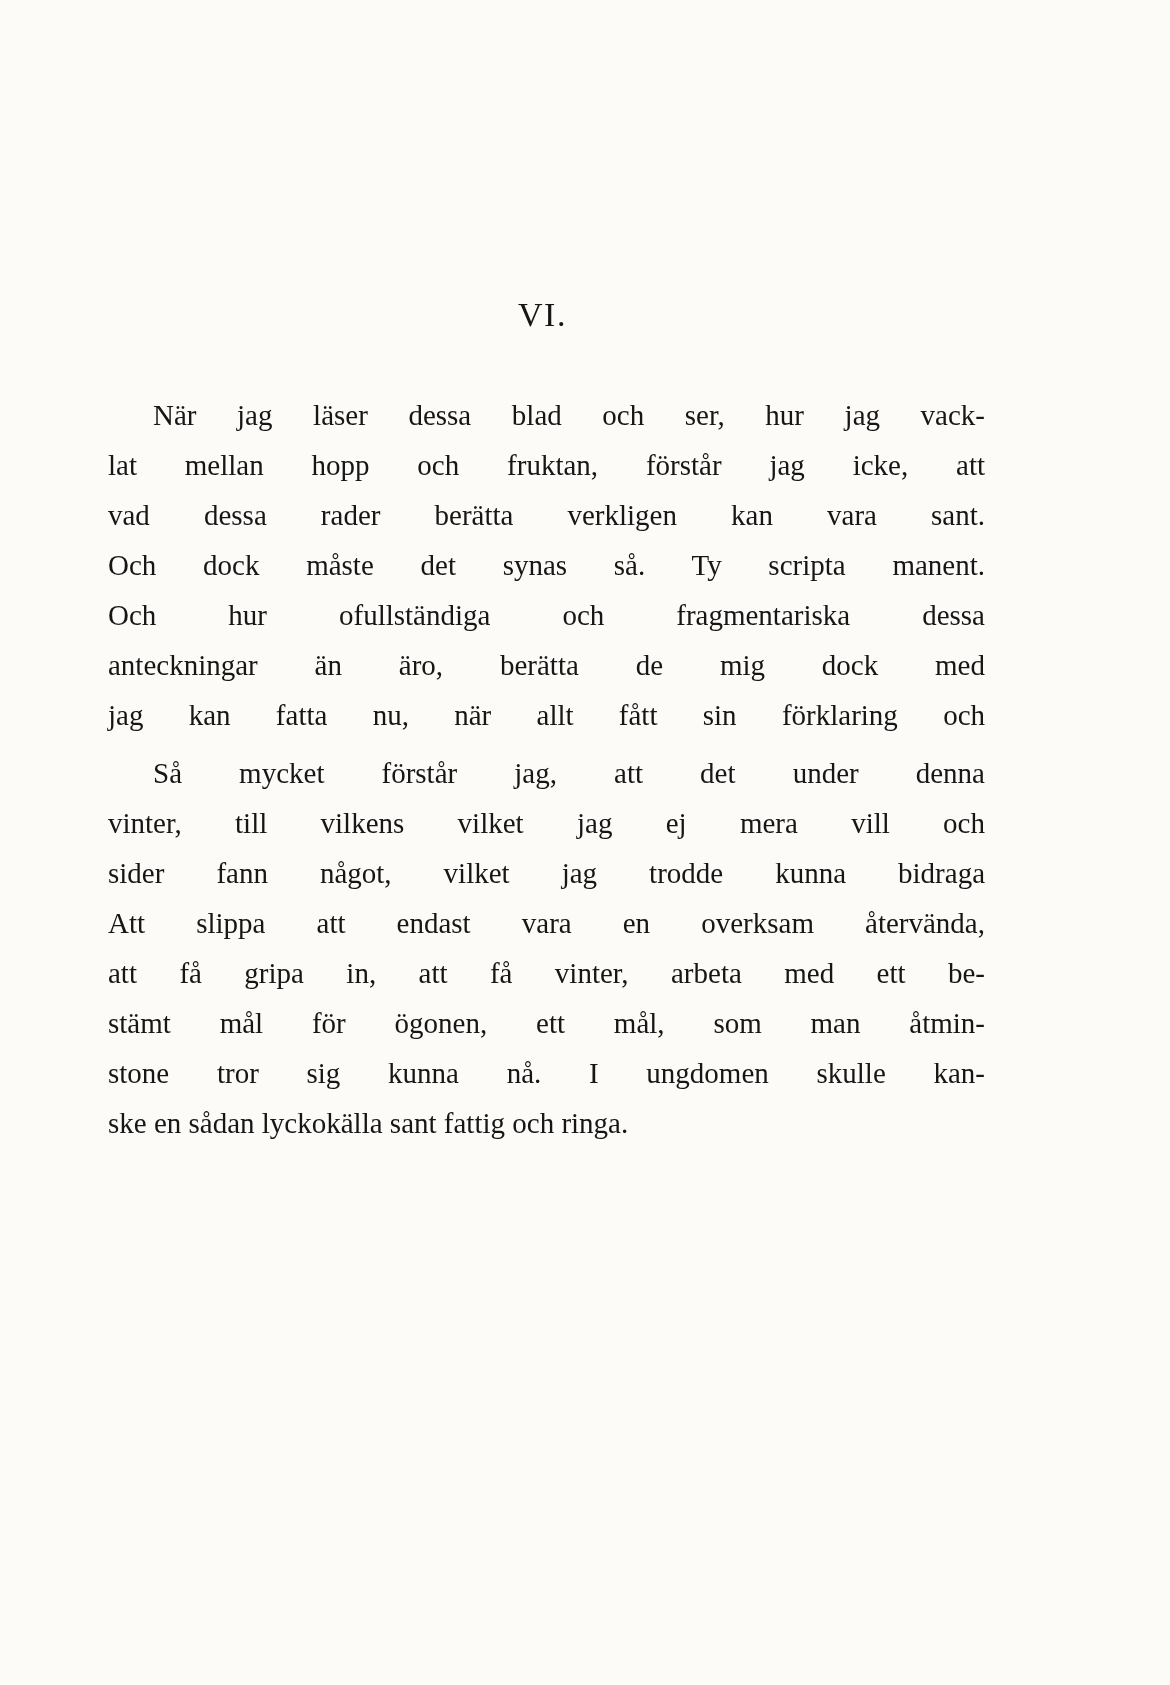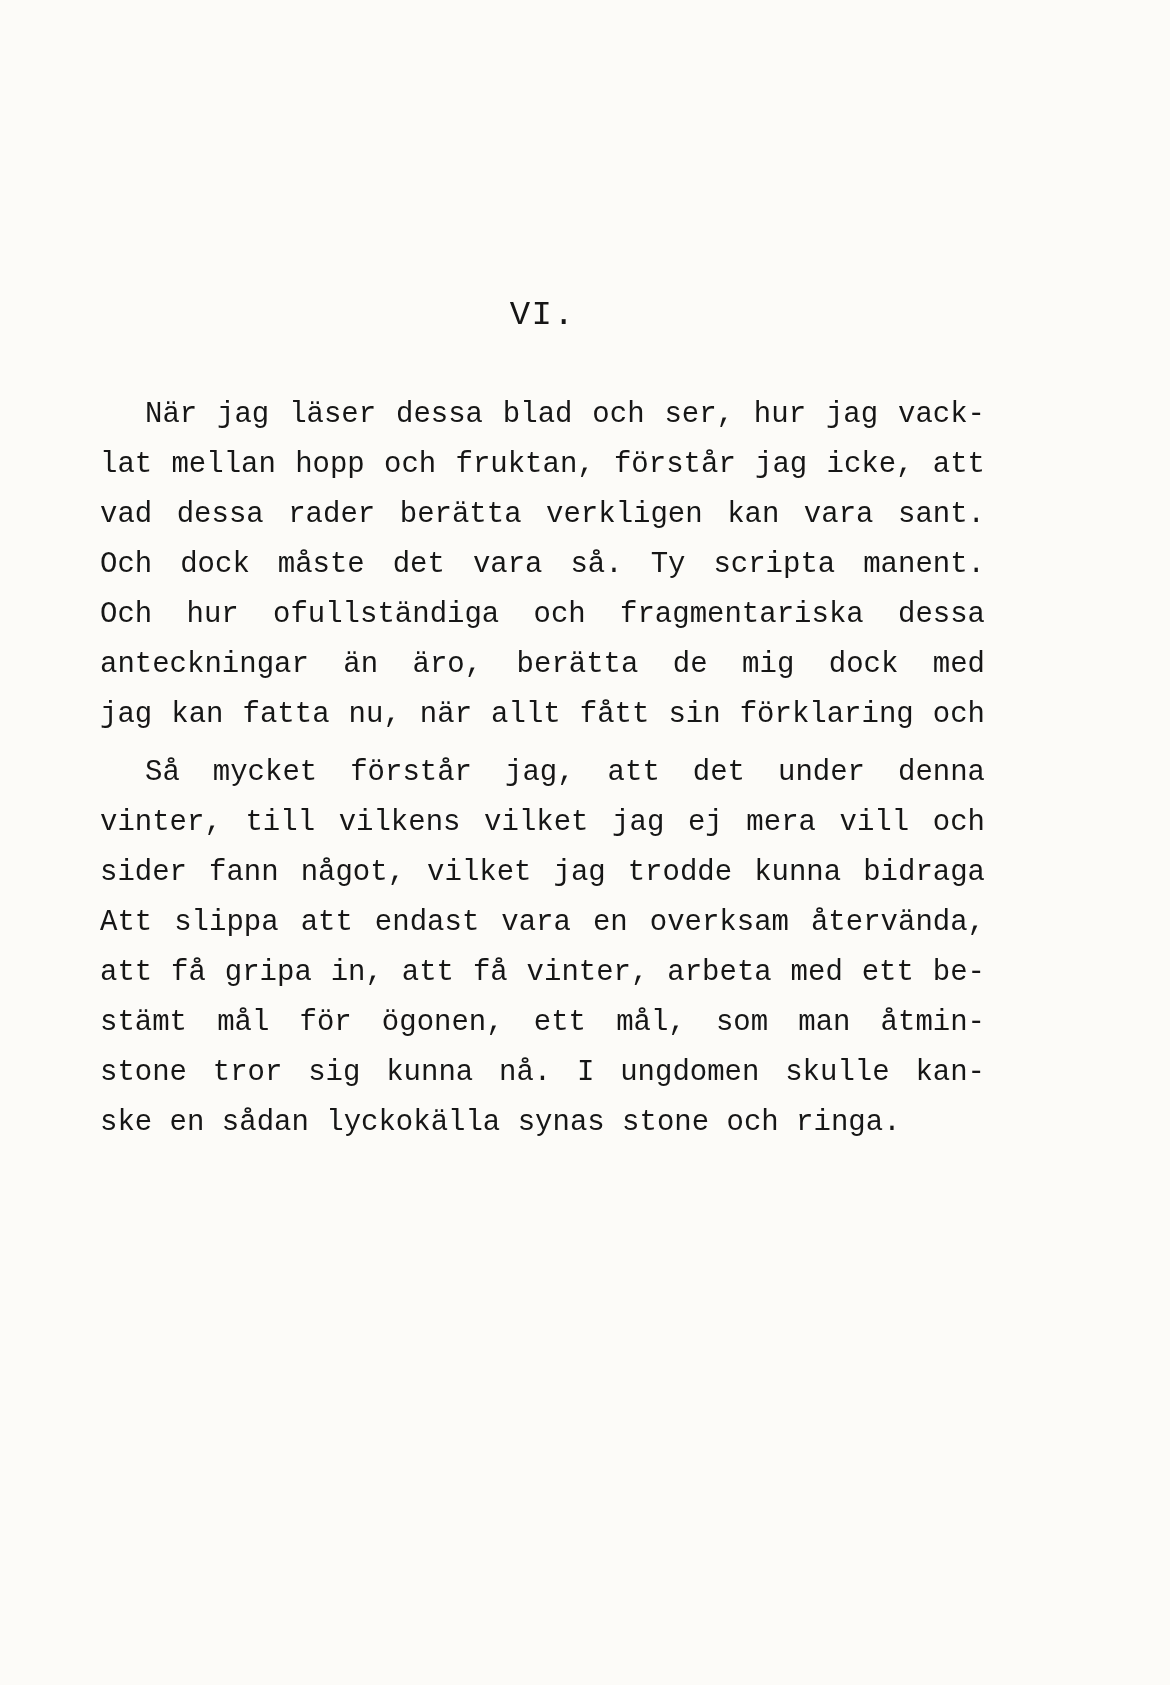"VI." .page { font-family: Liberation Mono, monospace -> Liberation Serif, serif }
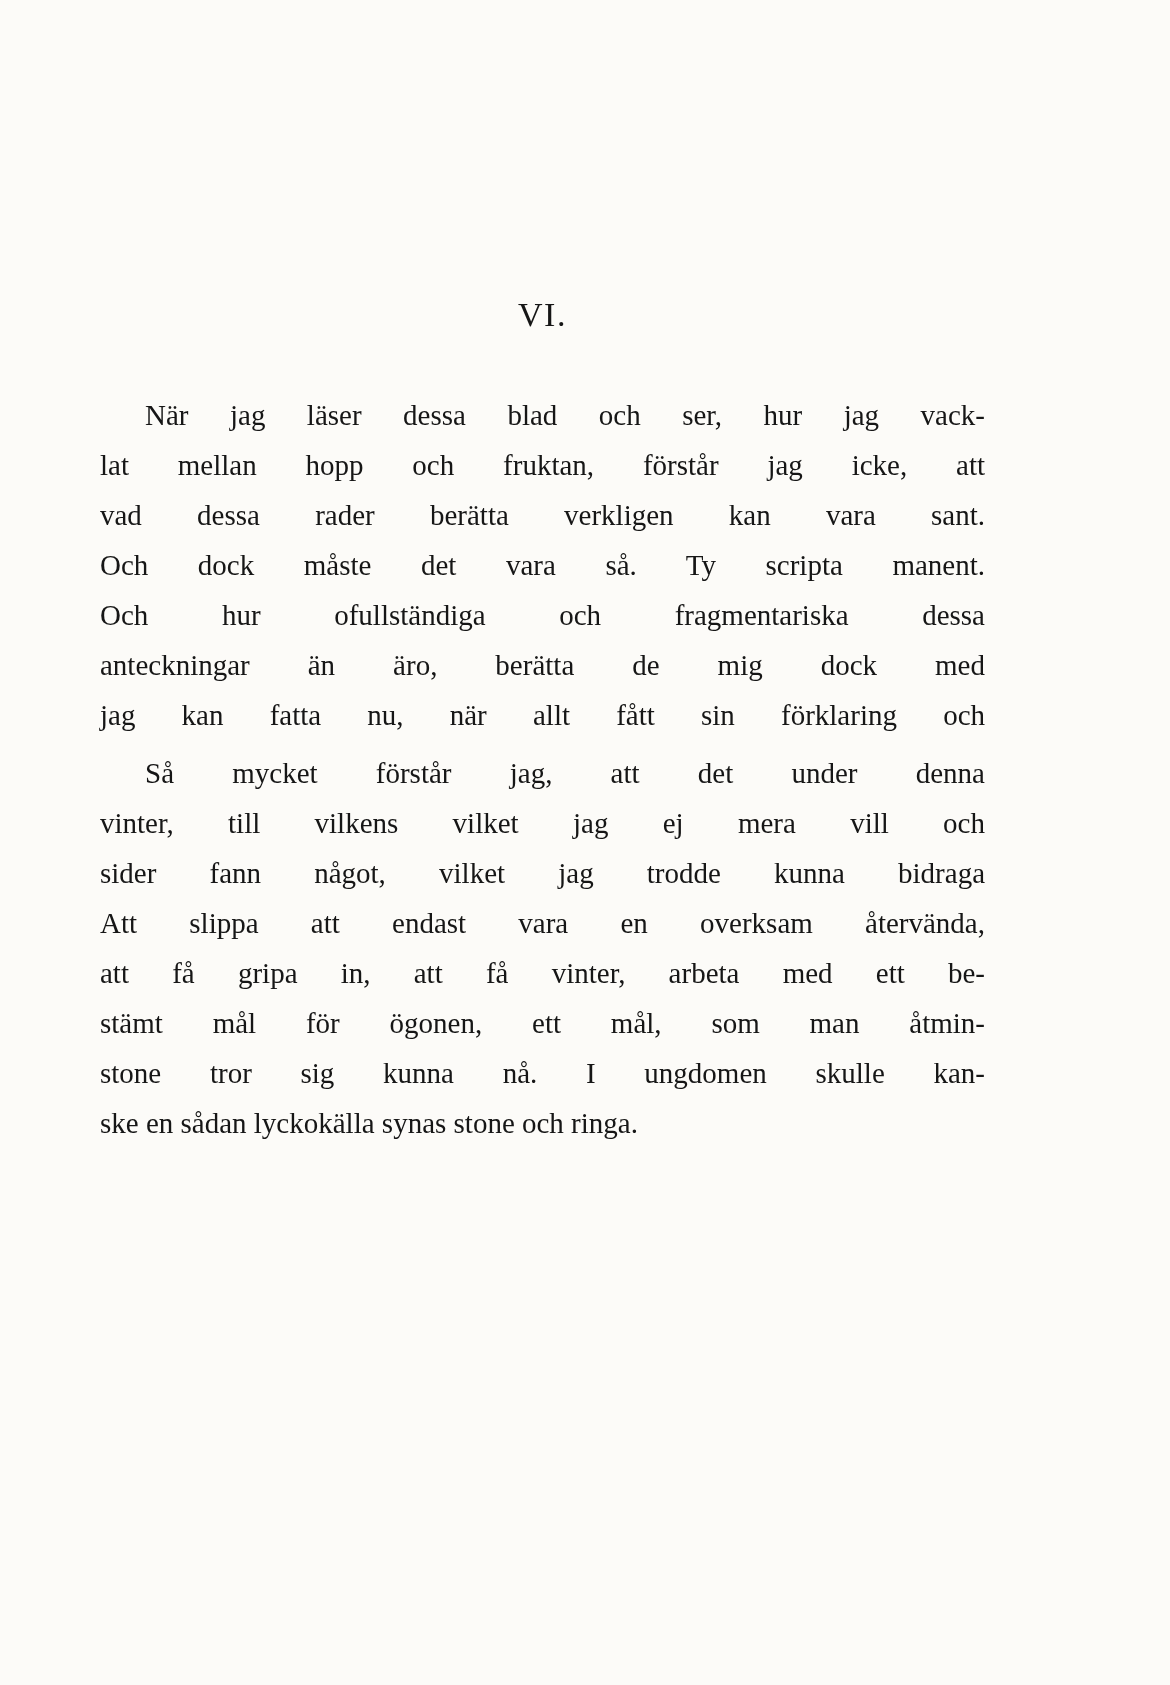"När jag läser dessa blad" .paragraph { margin: 0 0 8px 0 -> 0 0 8px 8px }
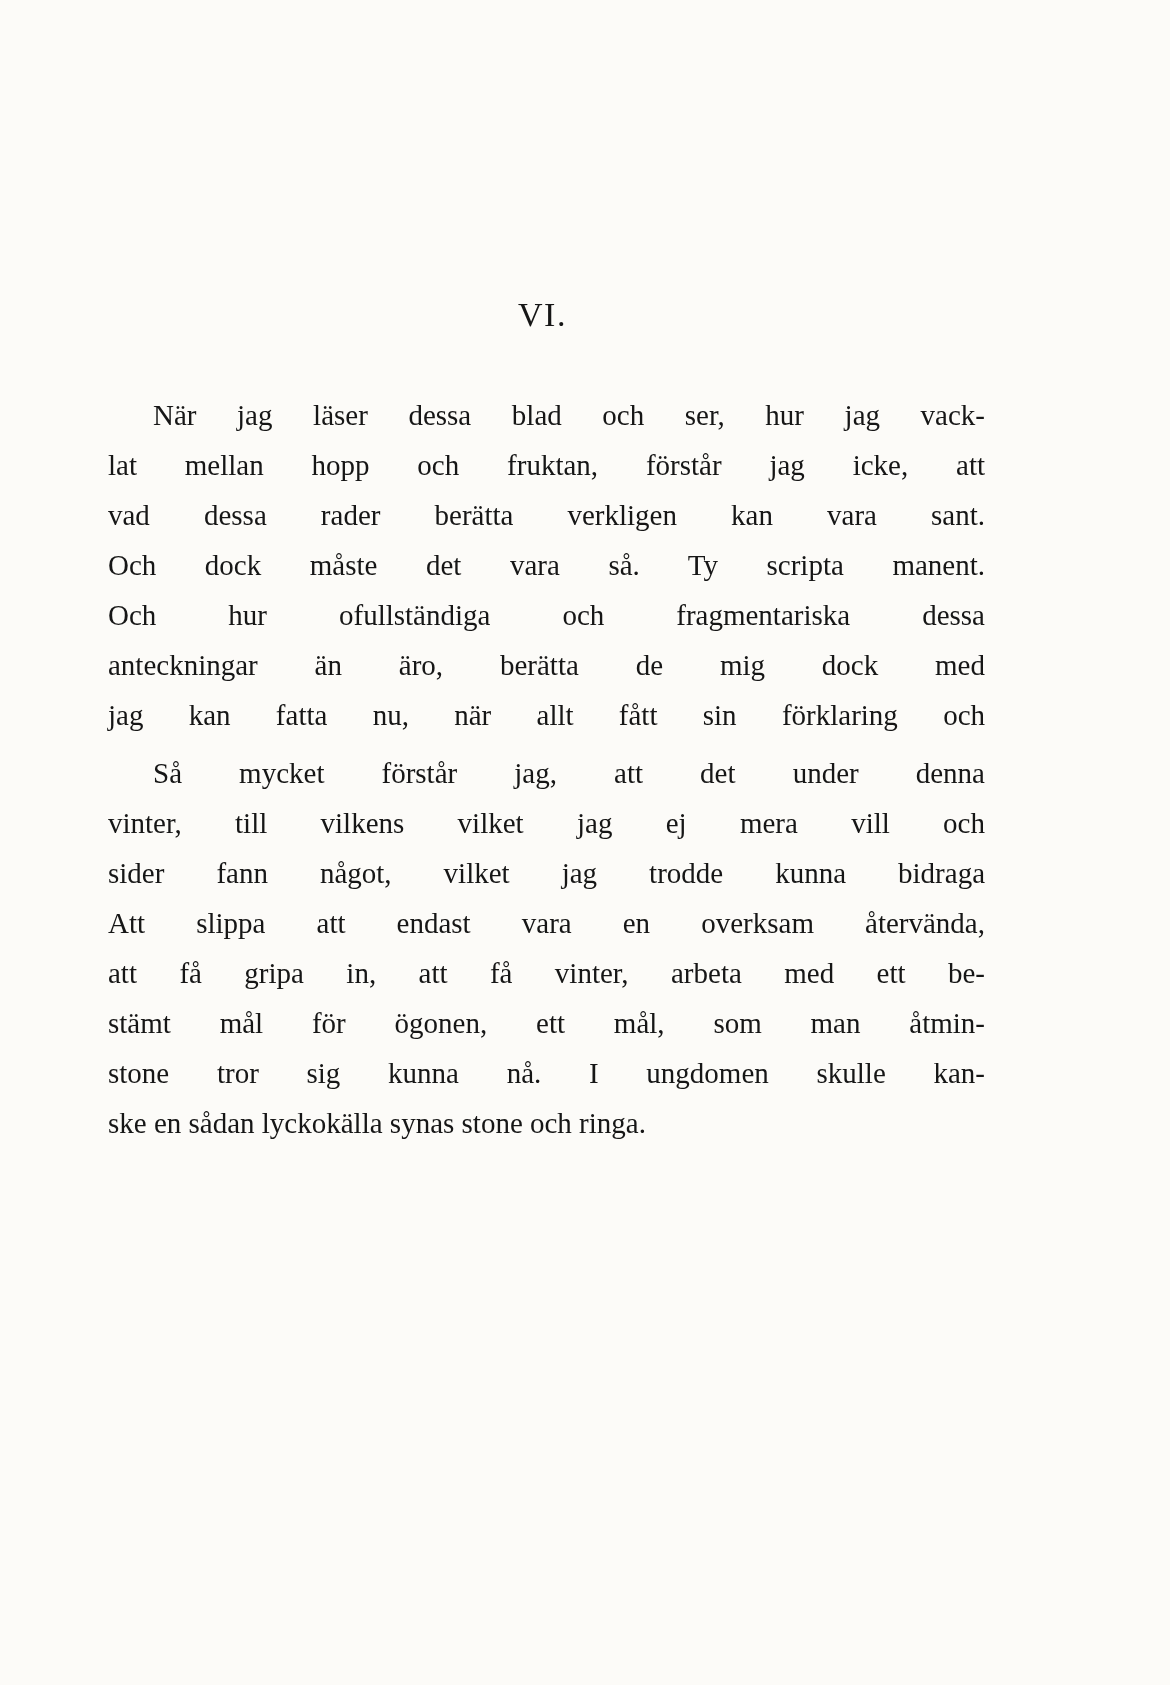"Och dock måste det vara" div.line { text: vara -> synas }
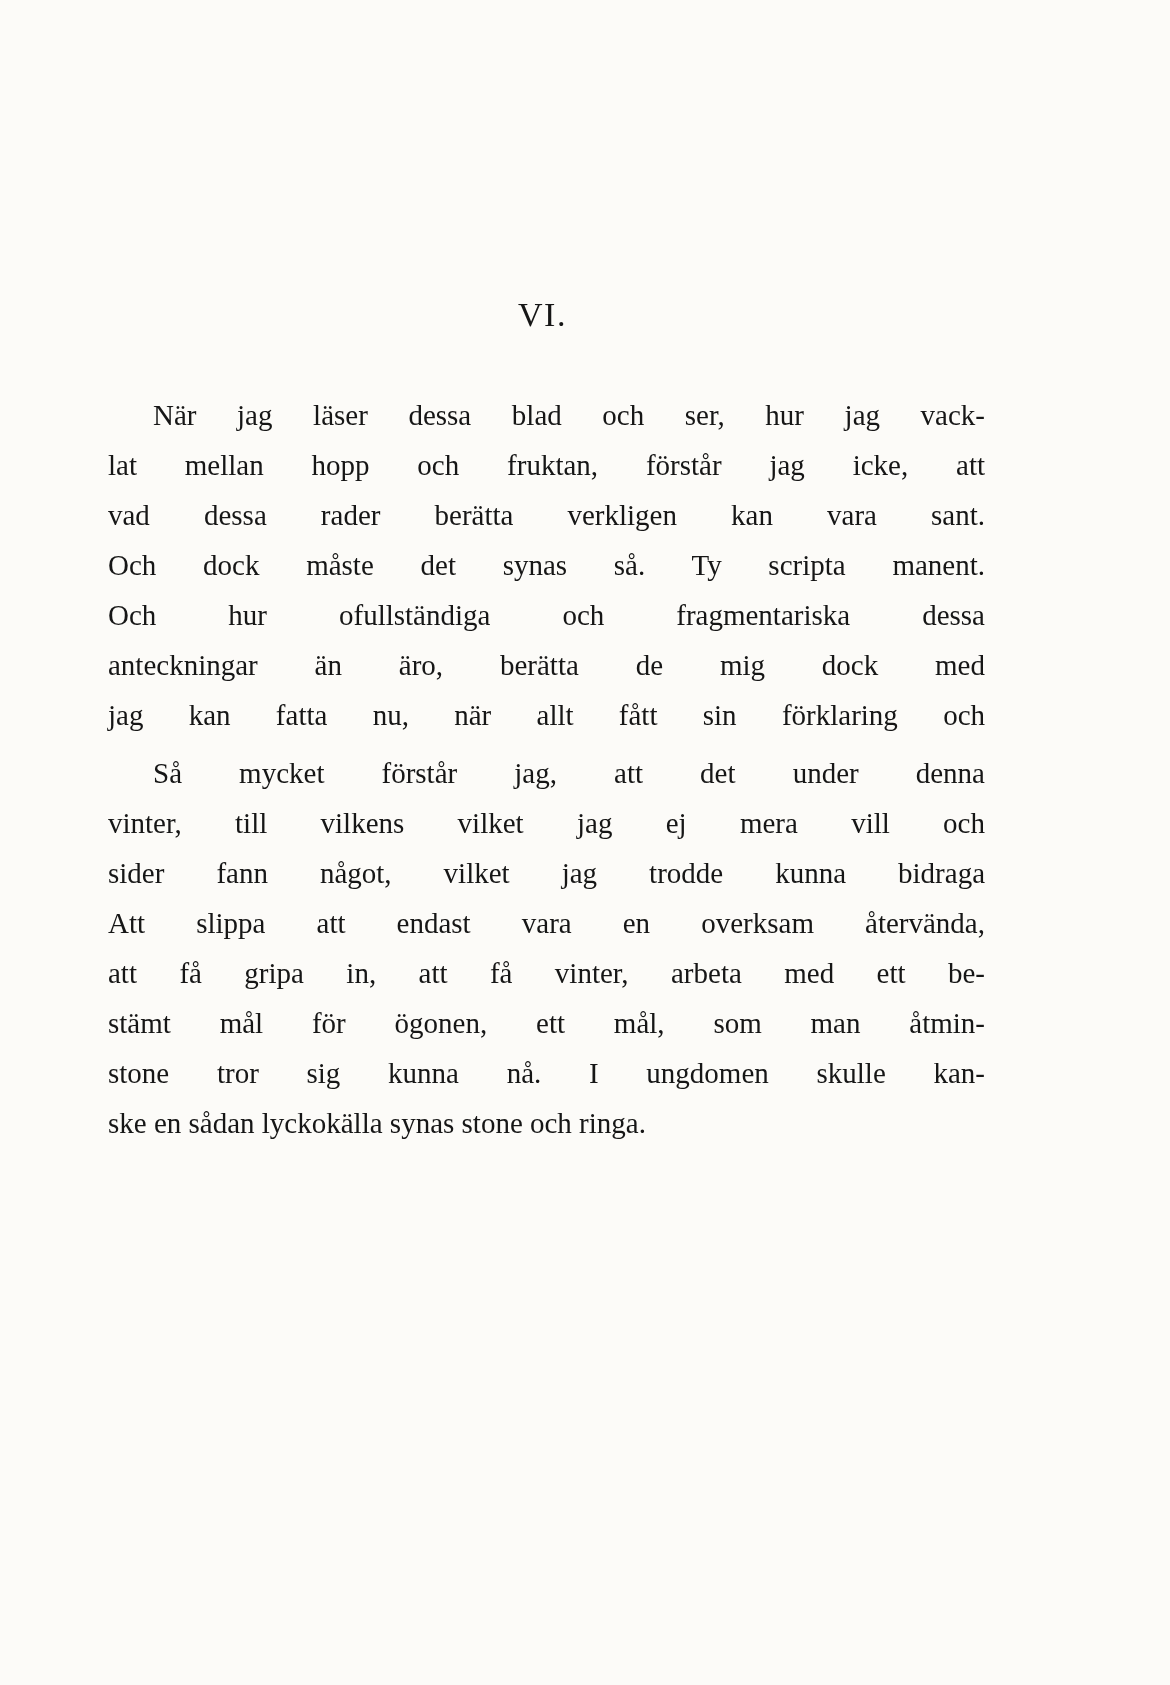"ske en sådan lyckokälla synas" div.line { text: synas stone -> sant fattig }
